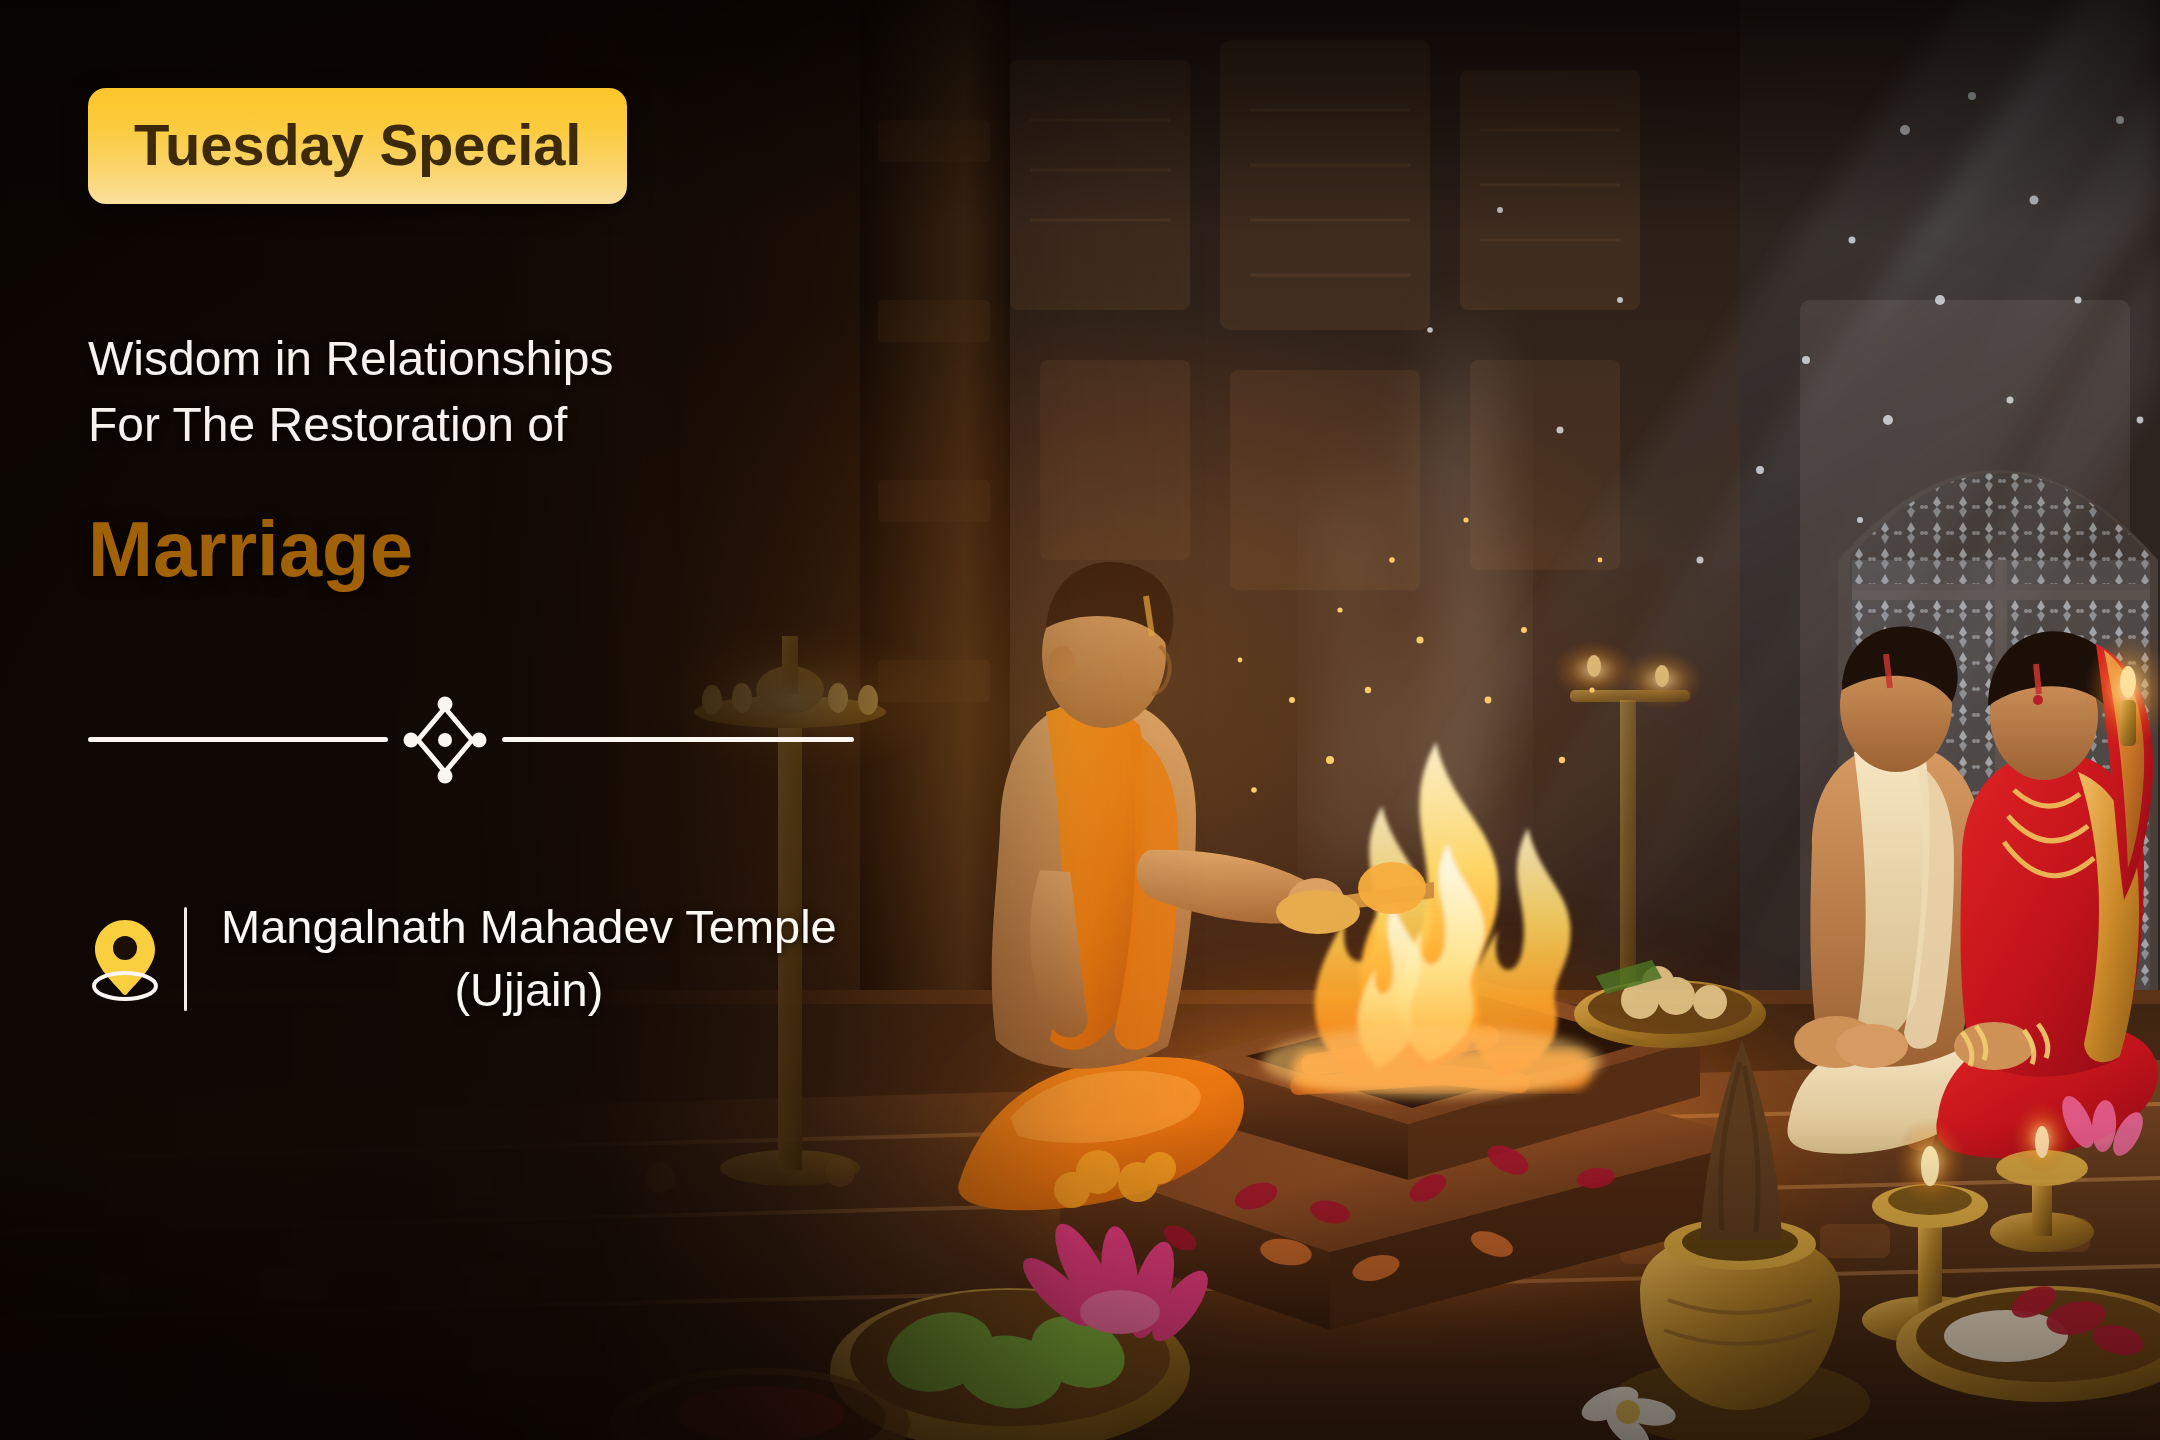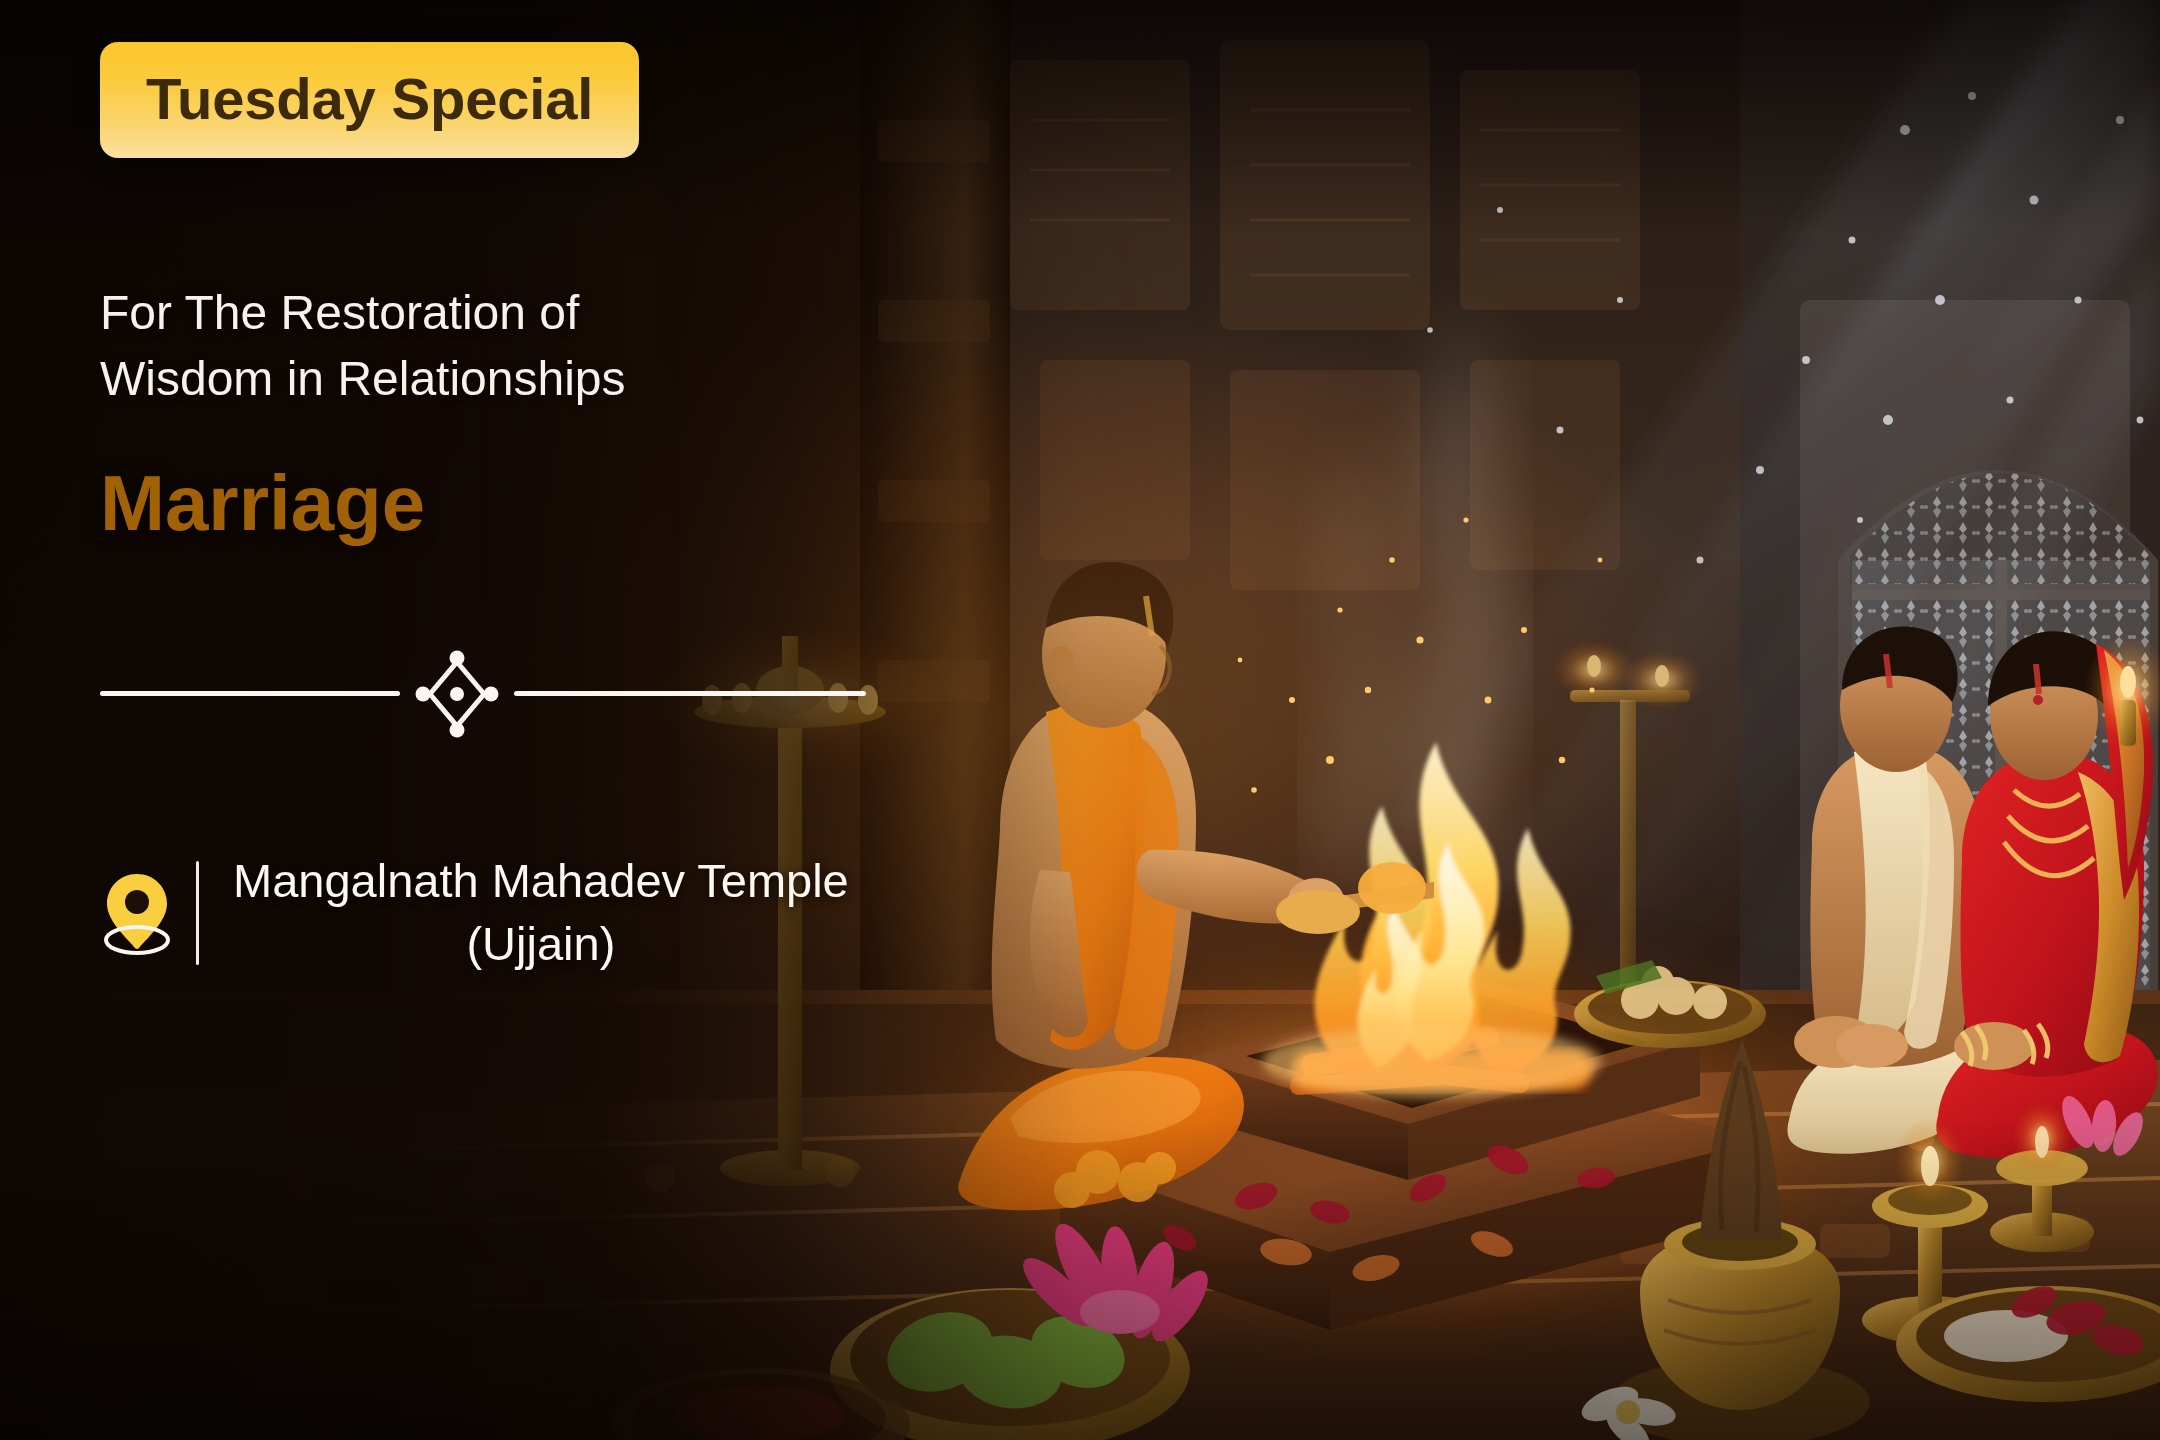"Tuesday Special" .content { left: 12px -> 0; padding: 42px 0 0 88px -> 88px 0 0 88px }
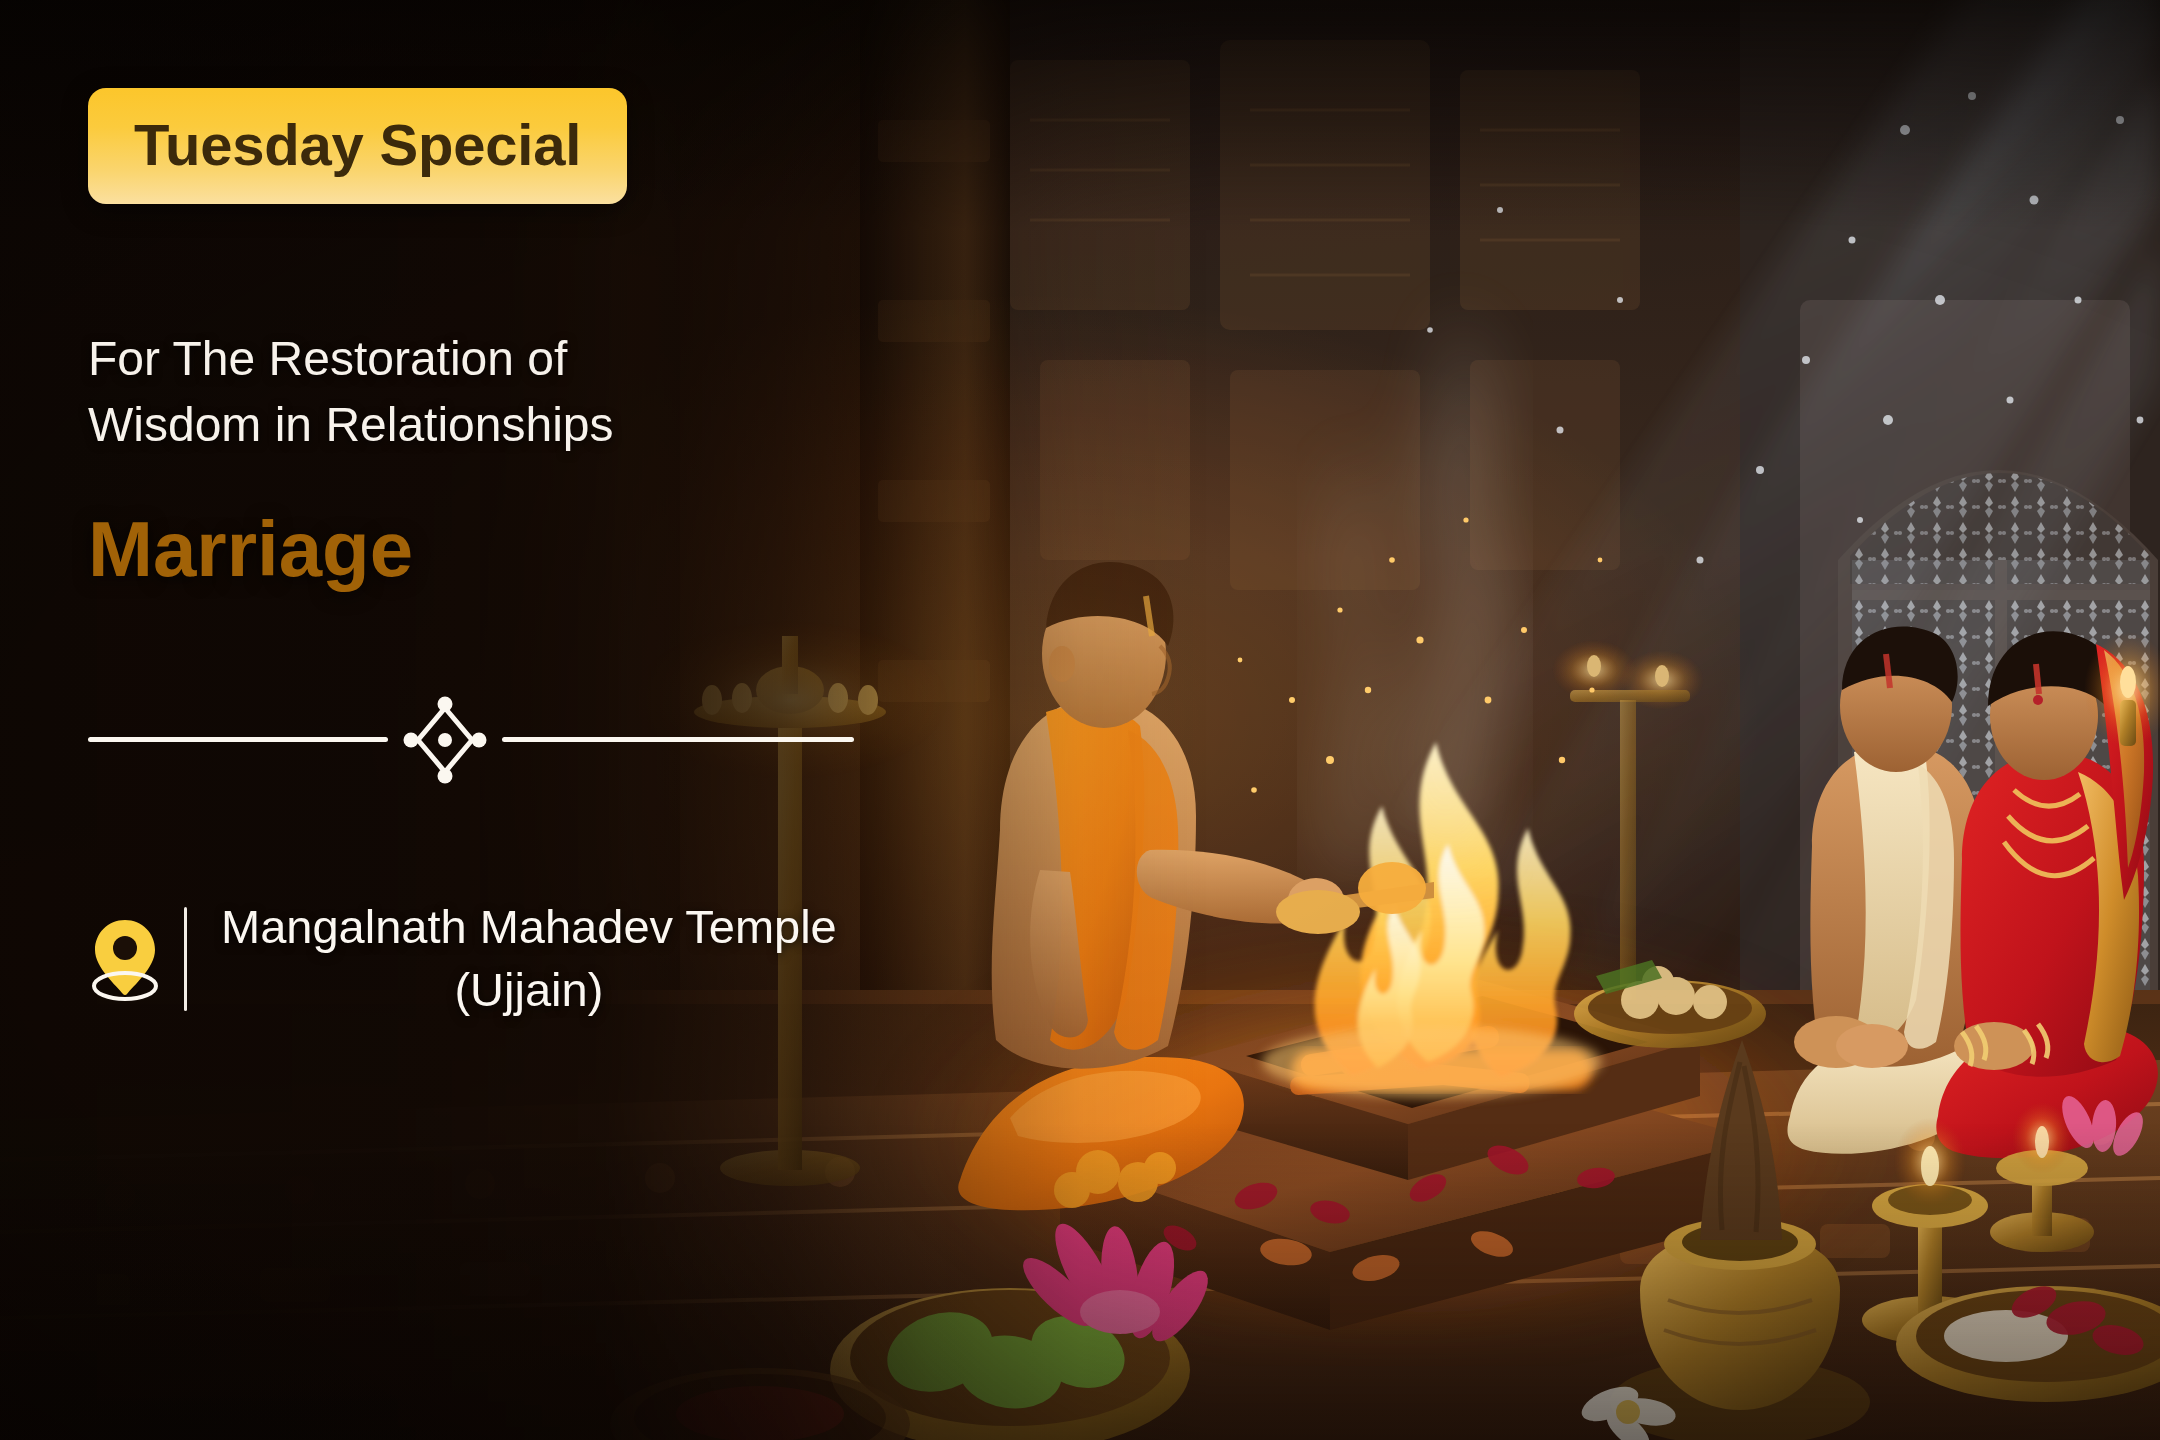"For The Restoration of" span { order: before "Wisdom in Relationships" -> after "Wisdom in Relationships" }
